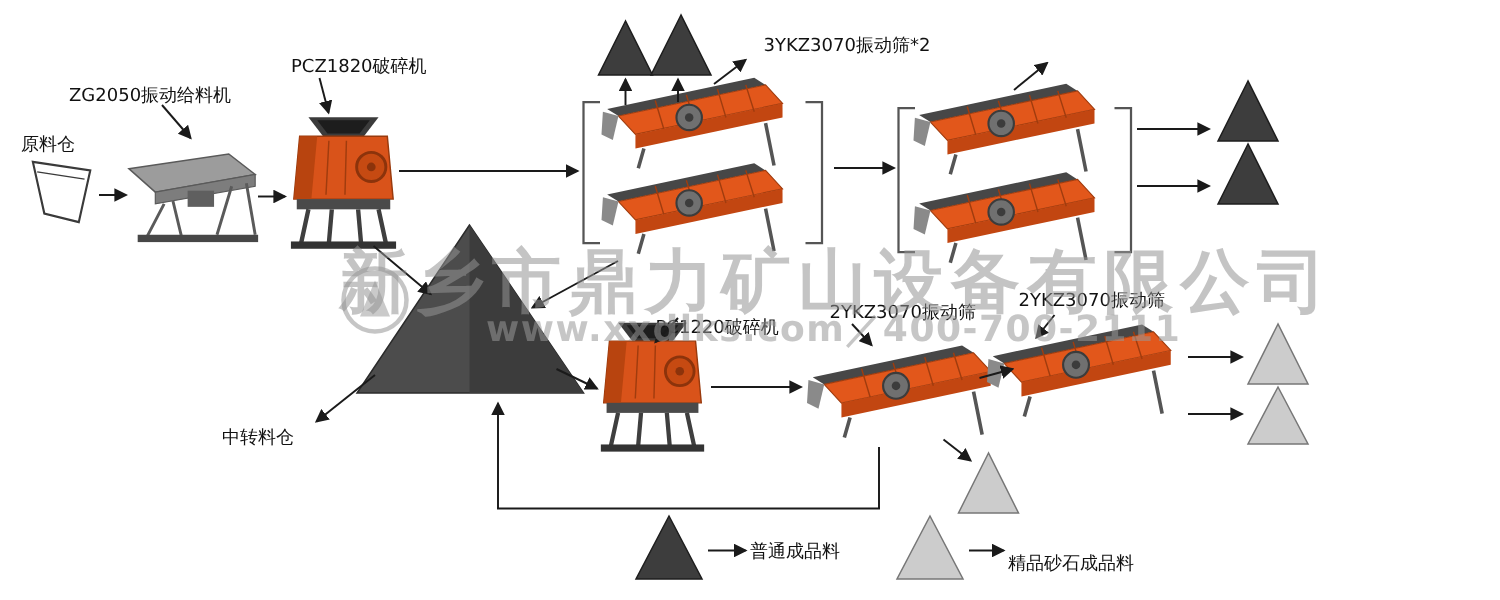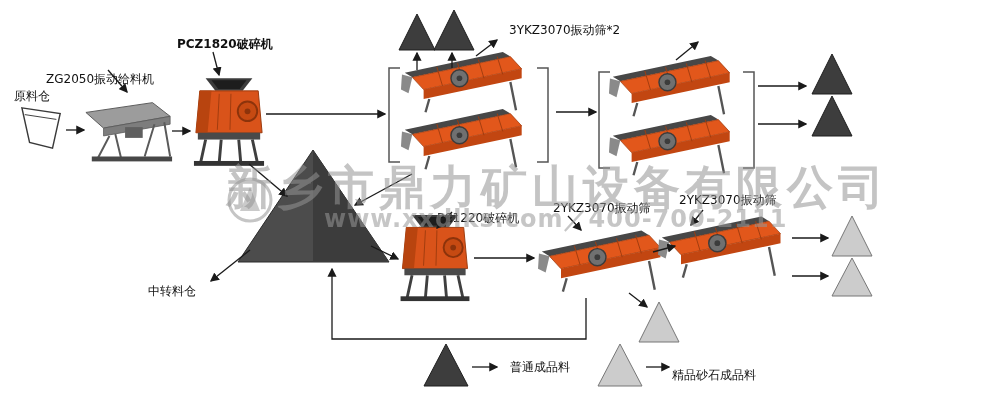"PCZ1820破碎机" div.lbl { font-weight: bold -> none; left: 177px -> 194px }
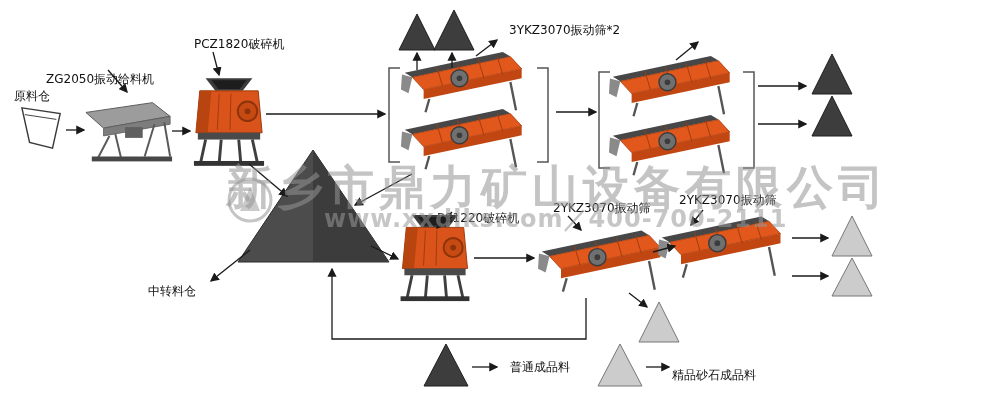"ZG2050振动给料机" div.lbl { top: 72px -> 56px }
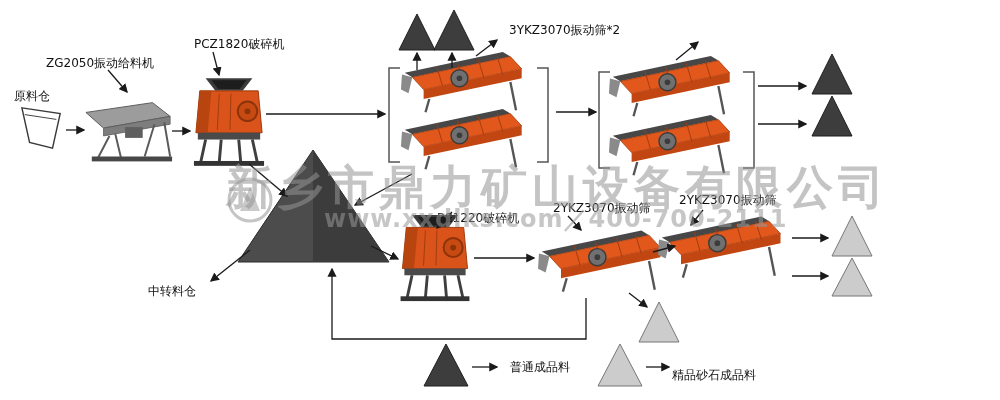"普通成品料" div.lbl { margin-left: 10px -> none }
